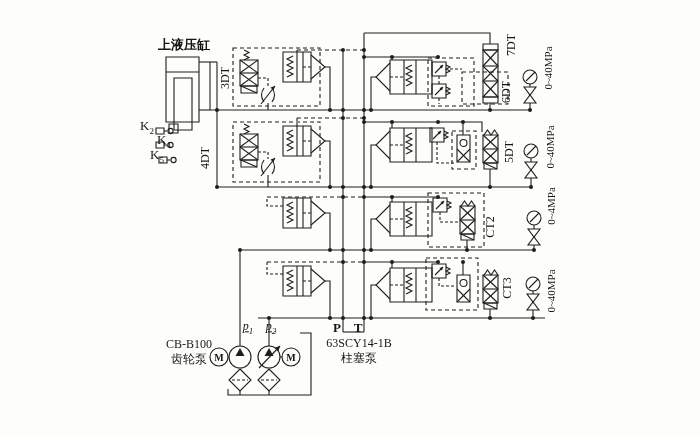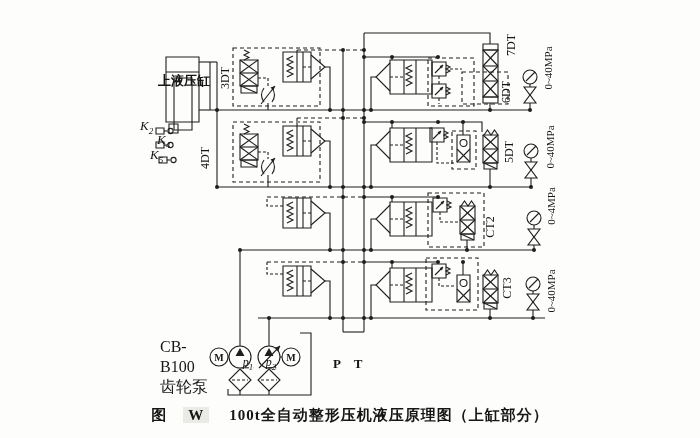"上液压缸" .c { margin-top: 36px -> none }
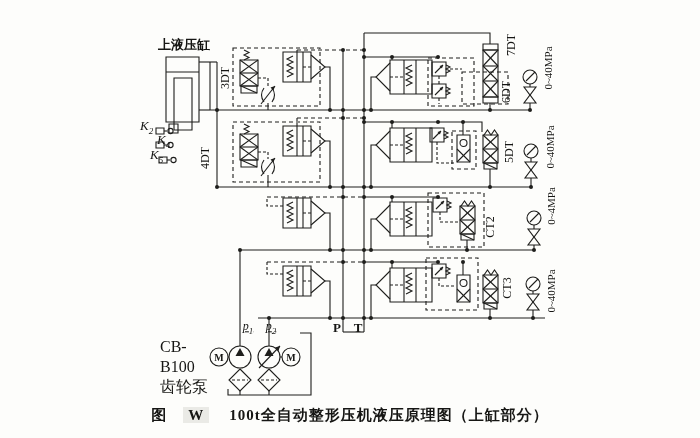"K2" .kl { font-style: italic -> none }
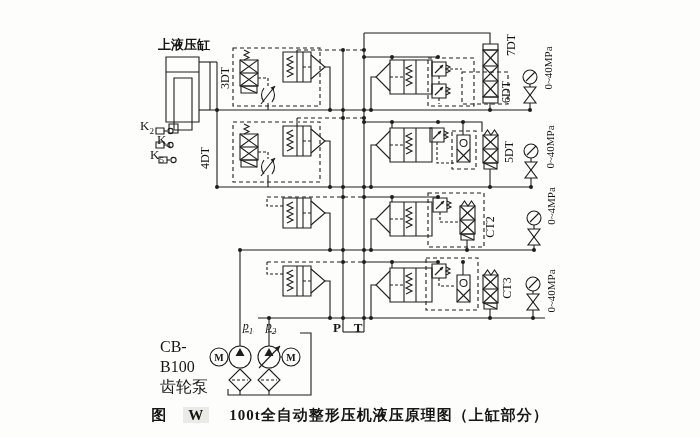"CB-B100" .pumplbl { font-size: 16px -> 12px; text-align: none -> center }
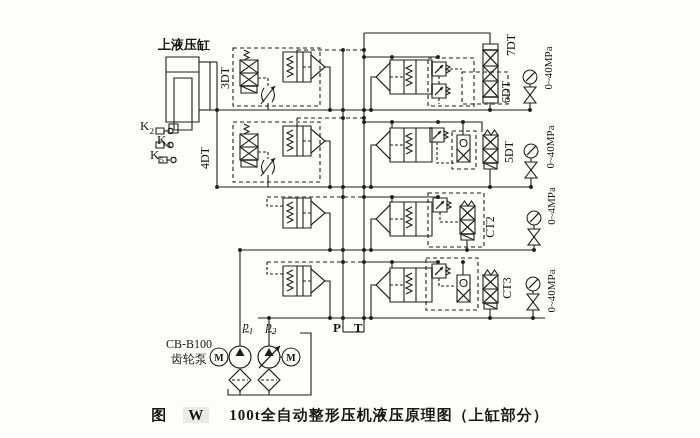"63SCY14-1B" div.pumplbl { html: none -> <div> <div>63SCY14-1B</div> <div>柱塞泵</div> </div> }
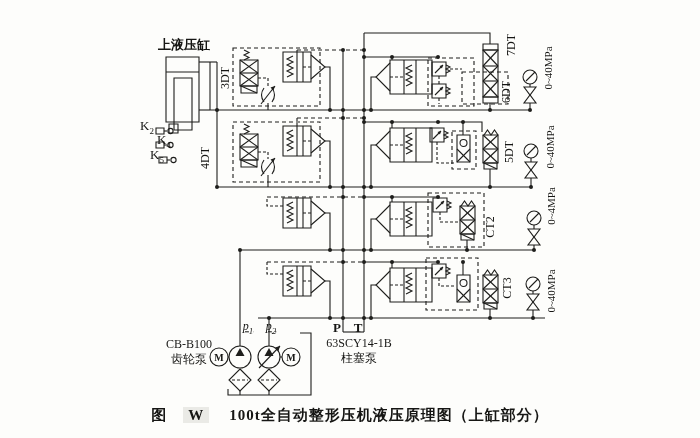"图 W 100t全自动整形压机液压原理图（上缸部分）" div.caption { html: <div> <span>图</span><span>W</span><span>100t全自动整形压机液压原理图（上缸部分）</span> </div> -> none }
